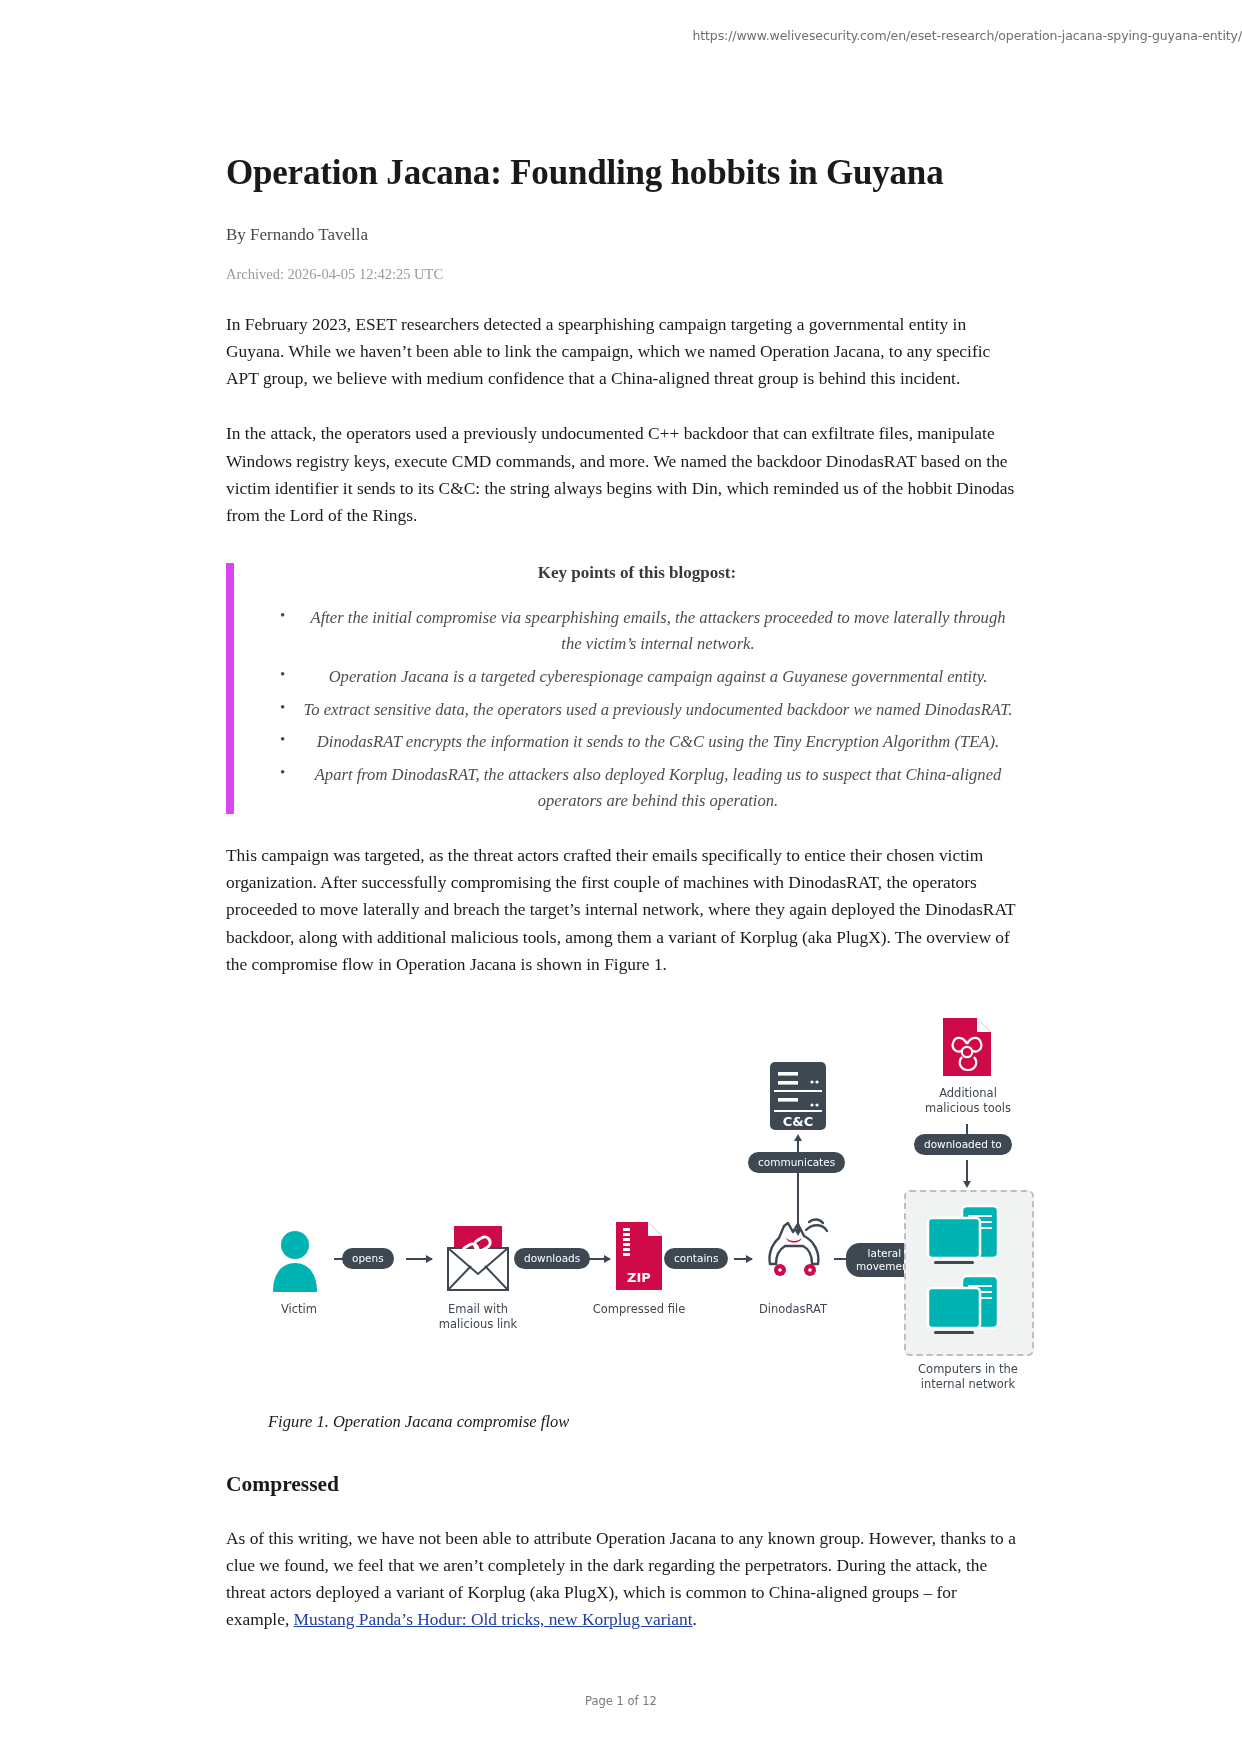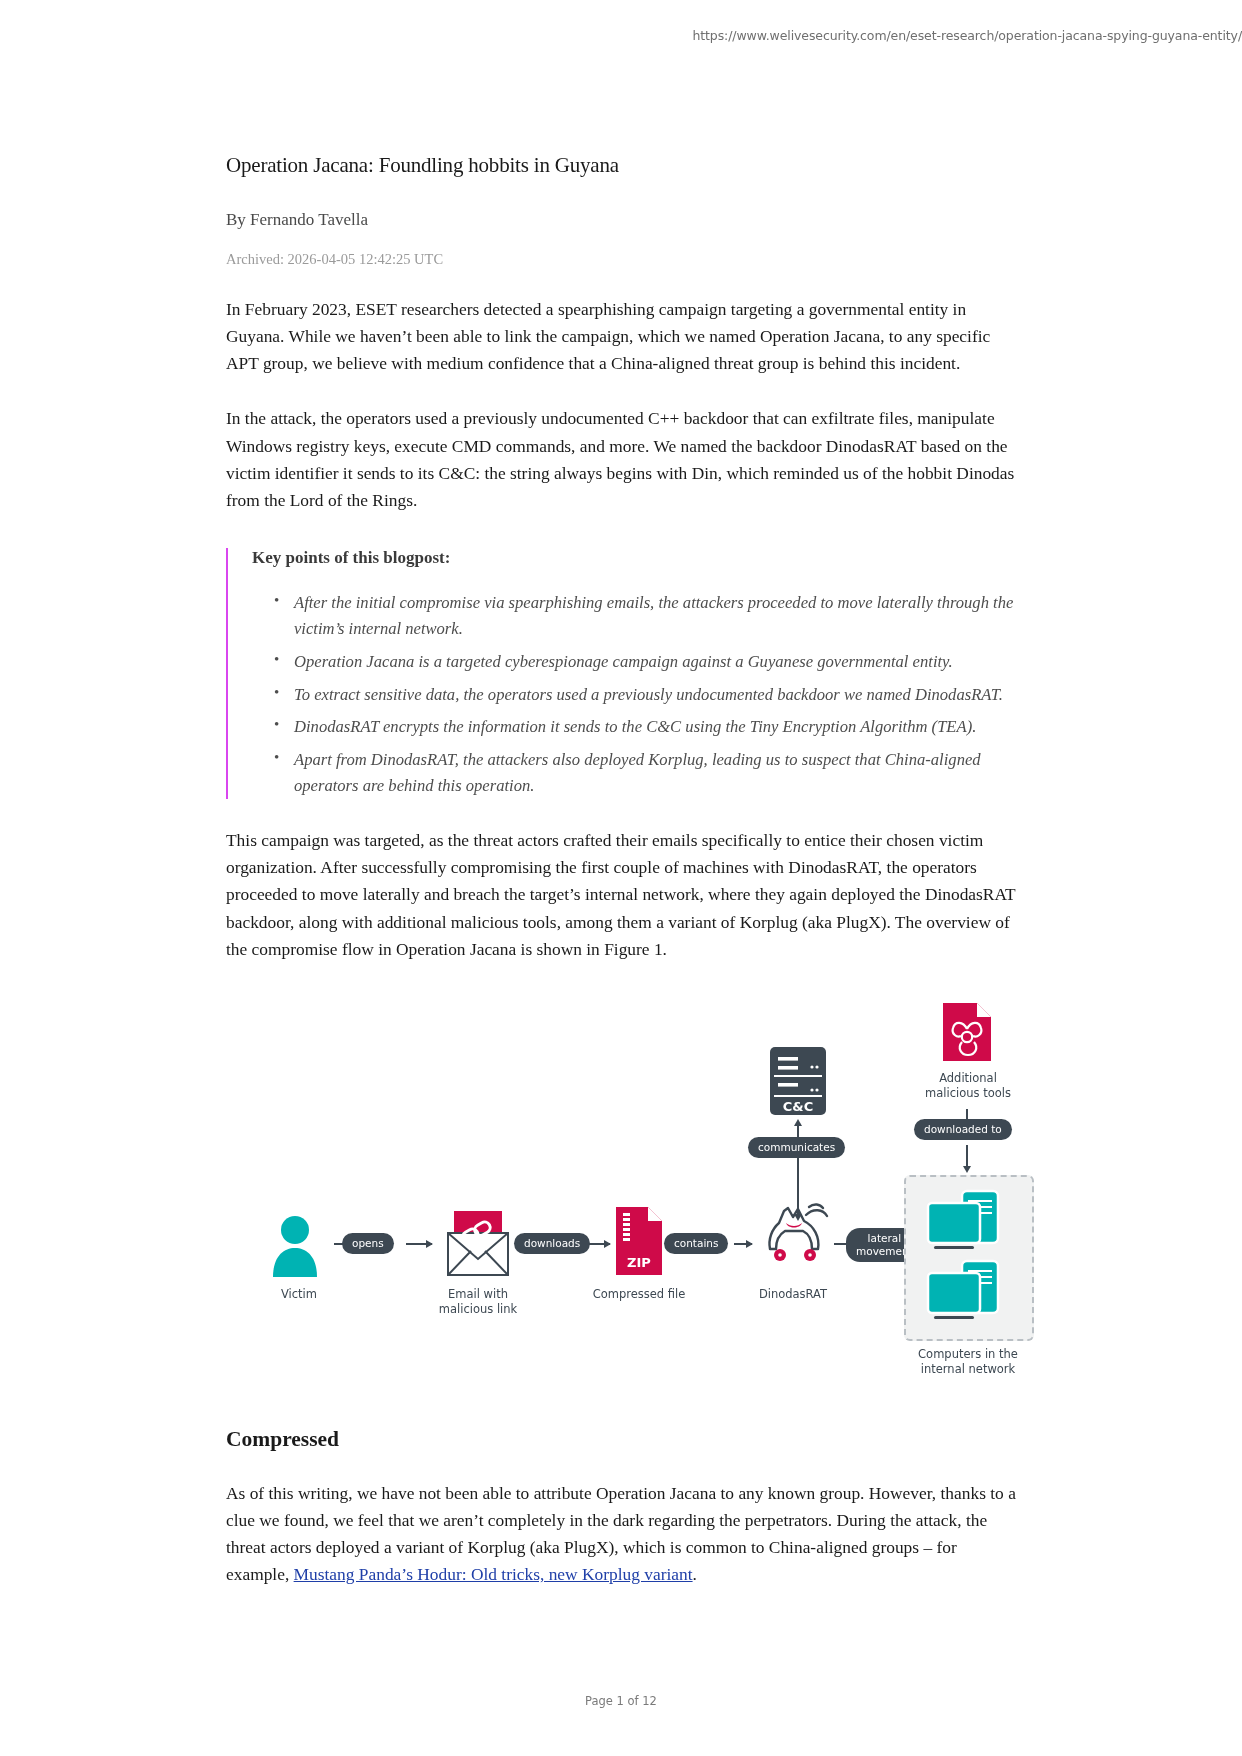"Operation Jacana: Foundling hobbits in" h1.title { font-size: 21px -> 35px; font-weight: normal -> bold }
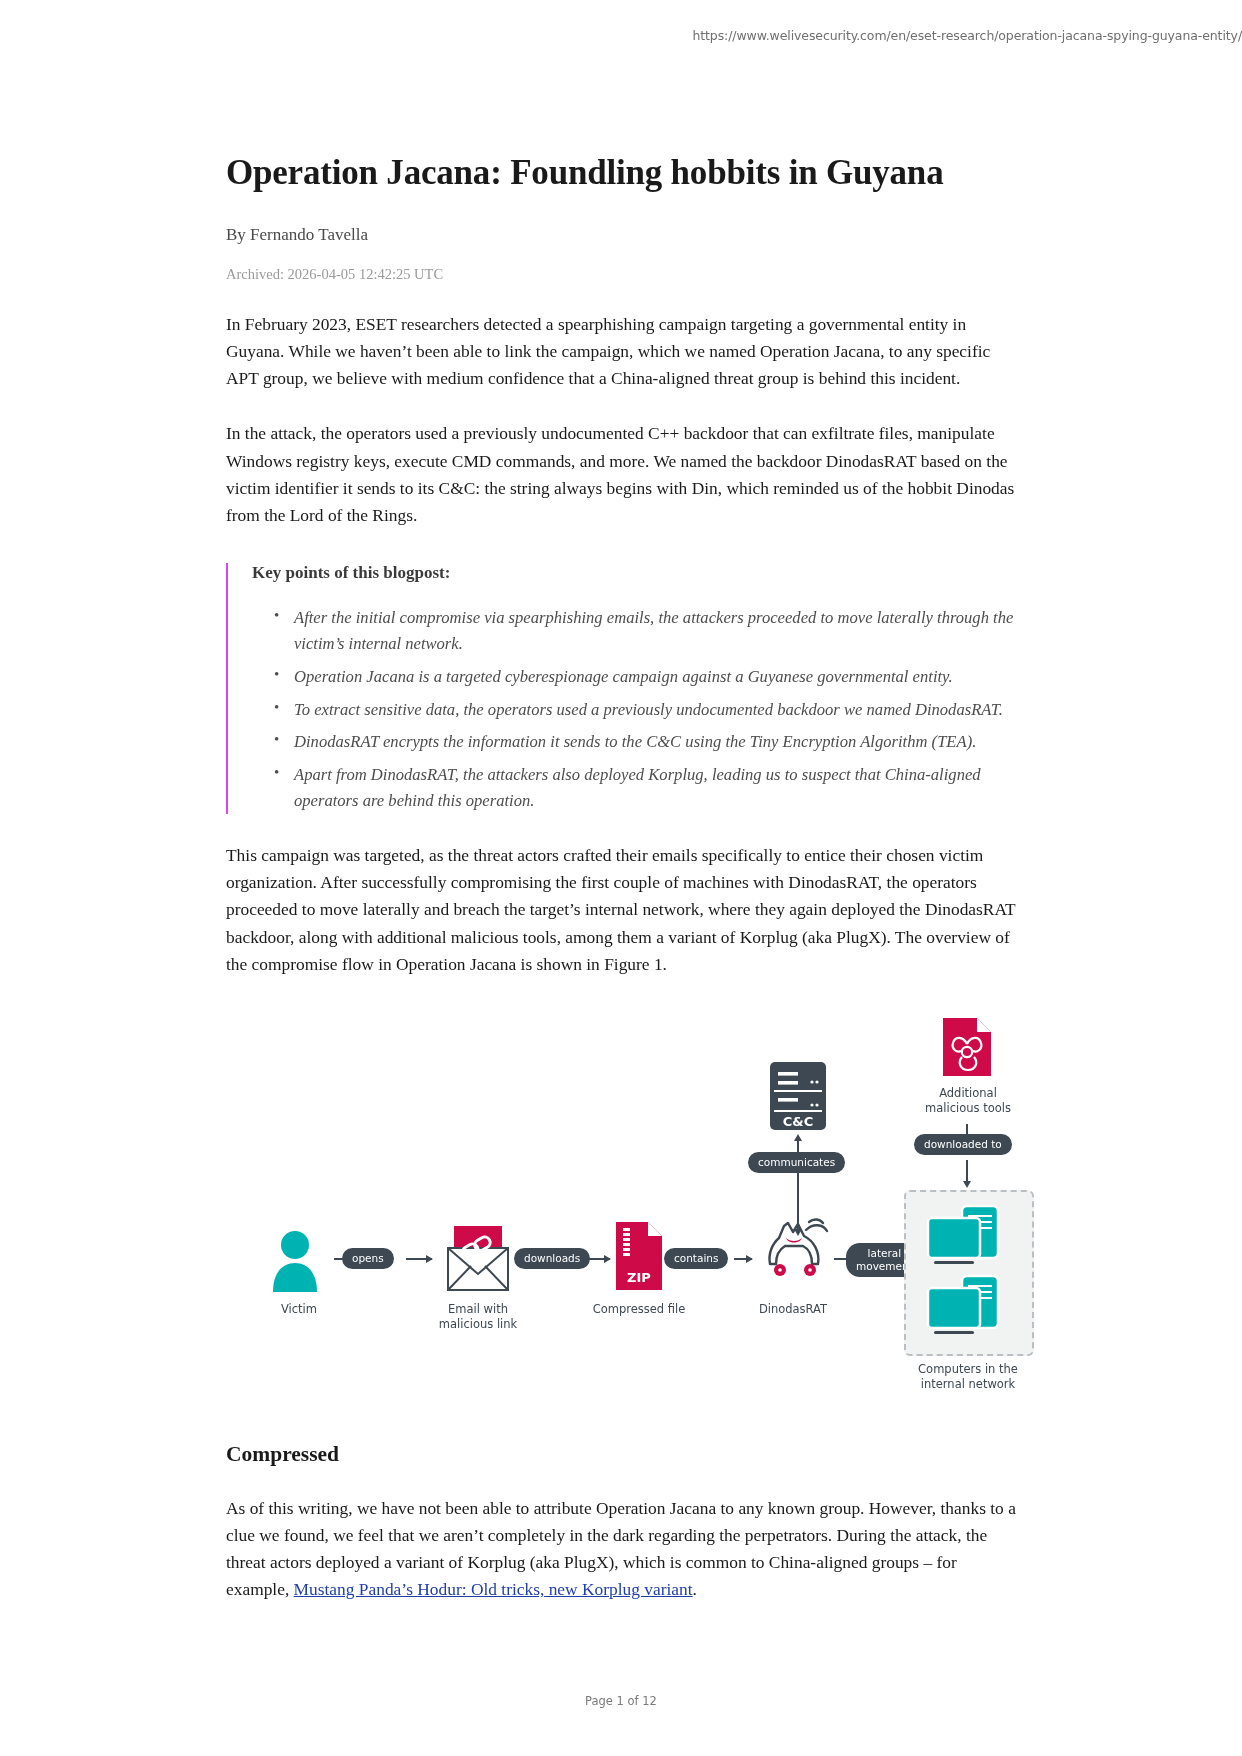"Key points of this blogpost:" .quote-block { border-left: 2px solid #d946ef -> 8px solid #d946ef; text-align: none -> center }
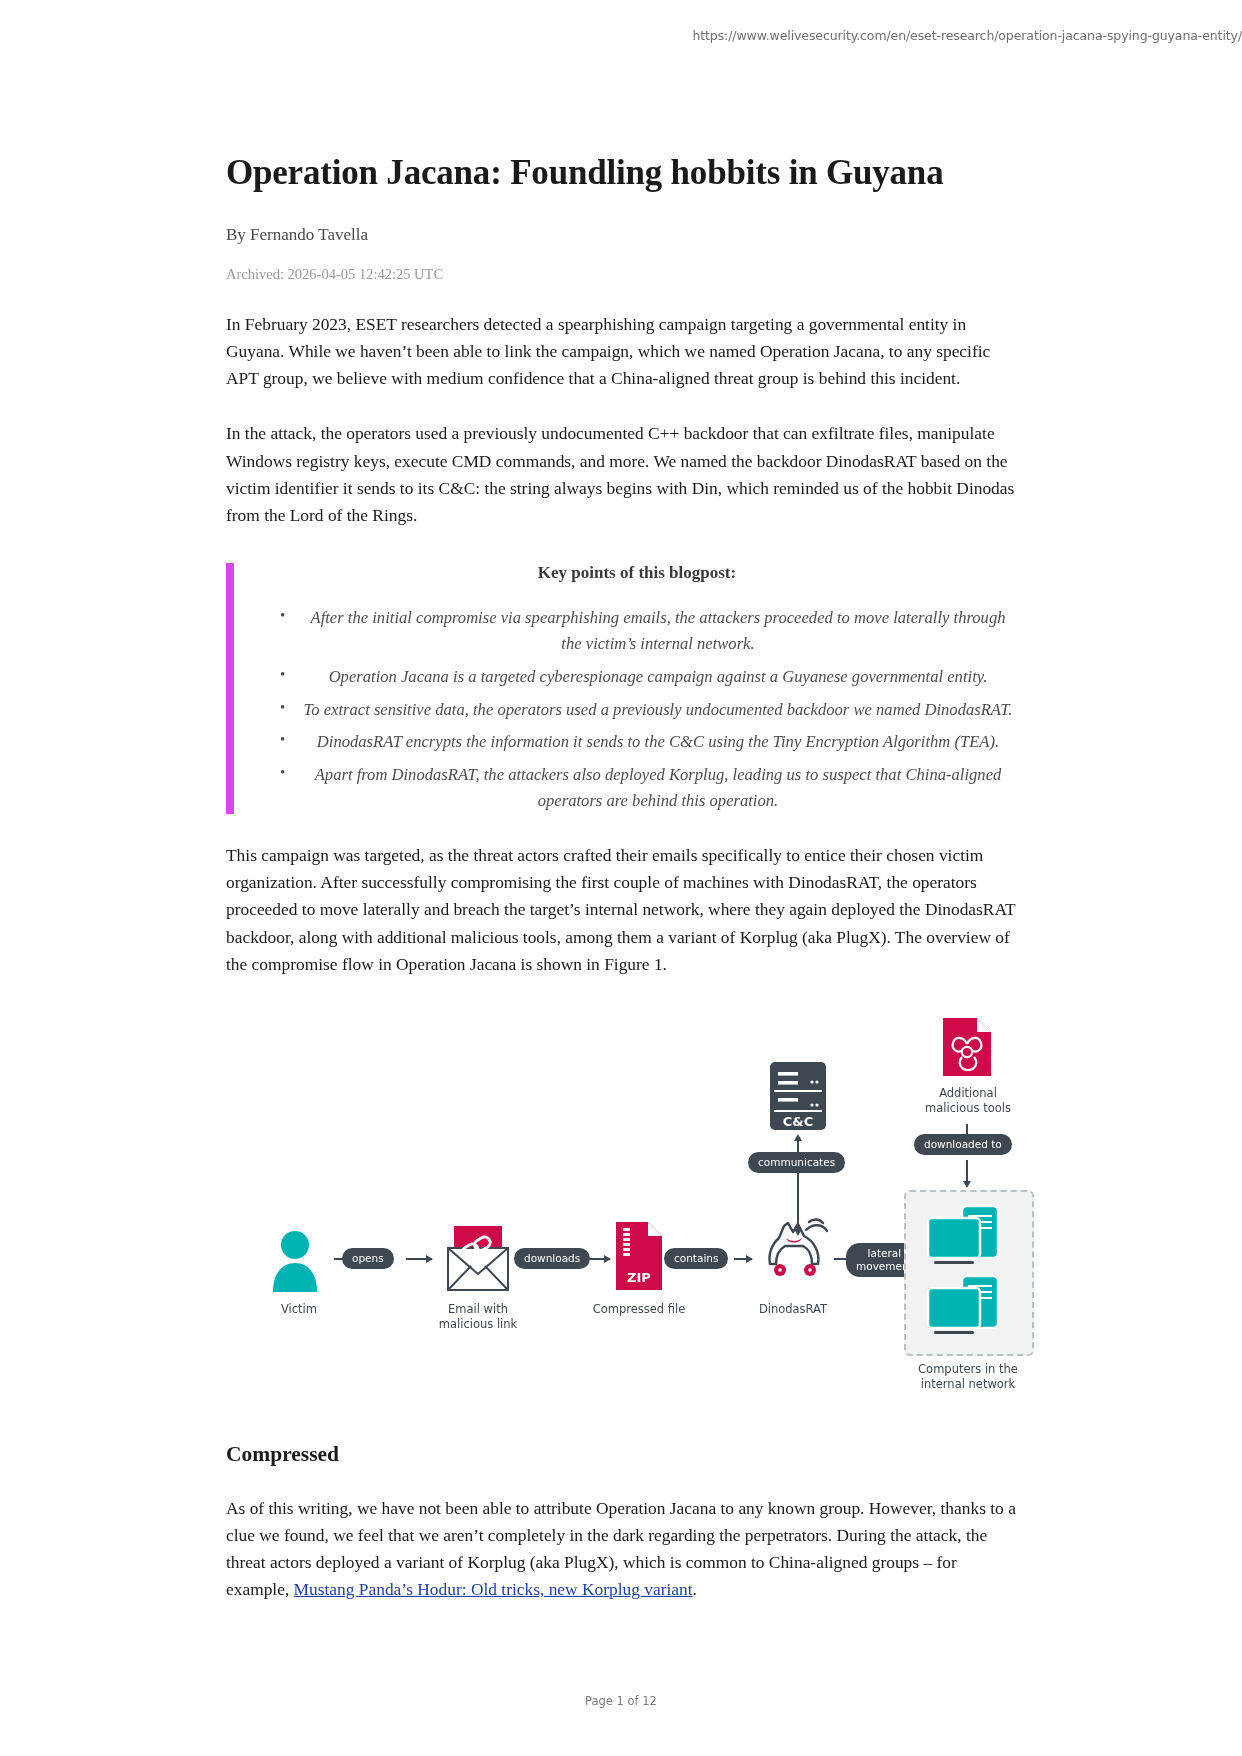"Figure 1. Operation Jacana compromise" div.fig-caption { html: none -> <div>Figure 1. Operation Jacana compromise flow</div> }
